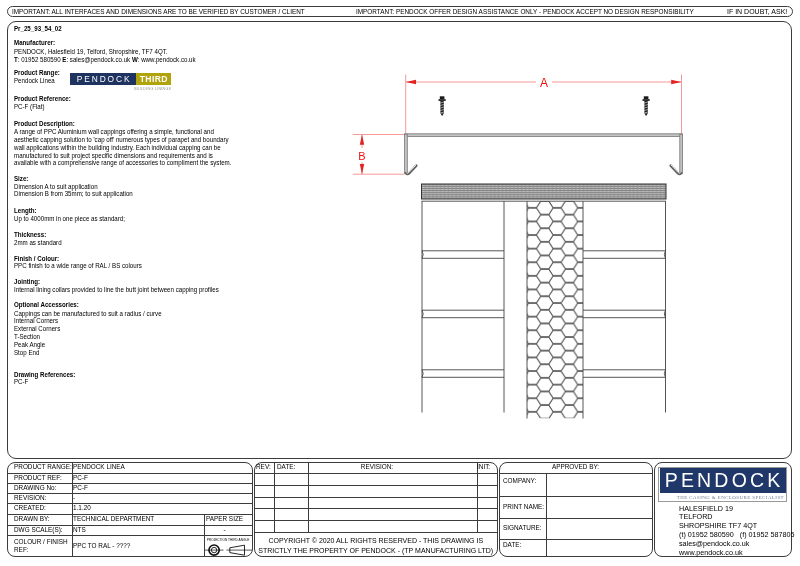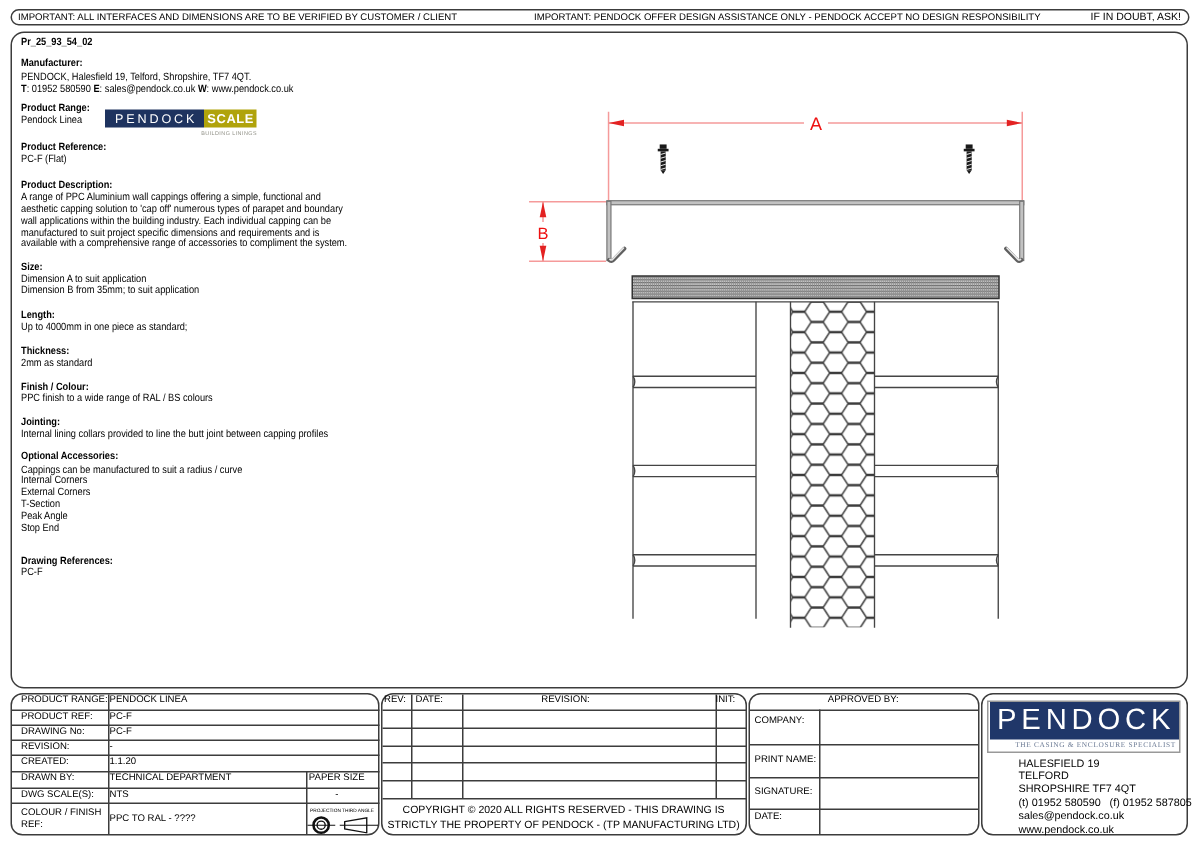"SCALE" div { text: SCALE -> THIRD }
